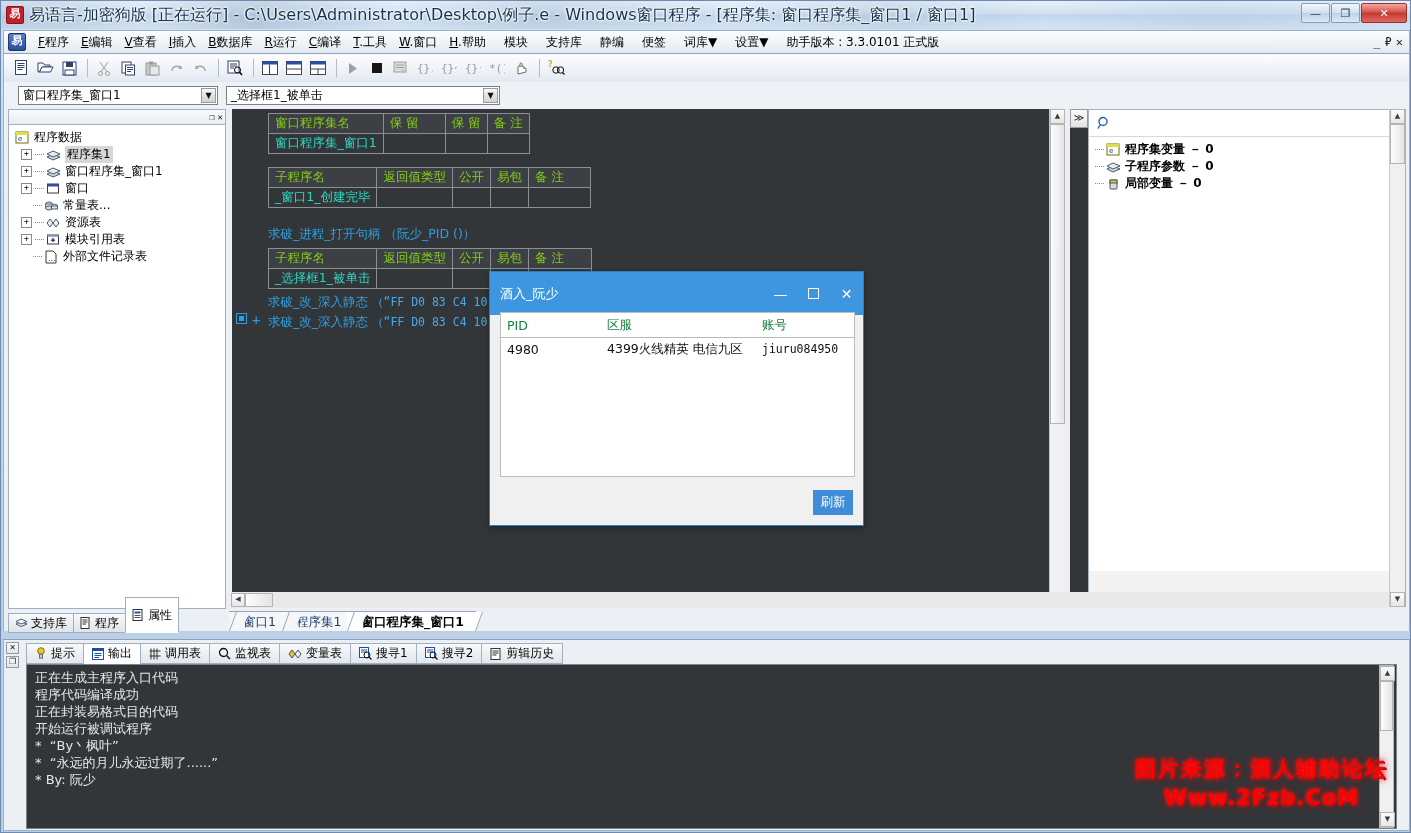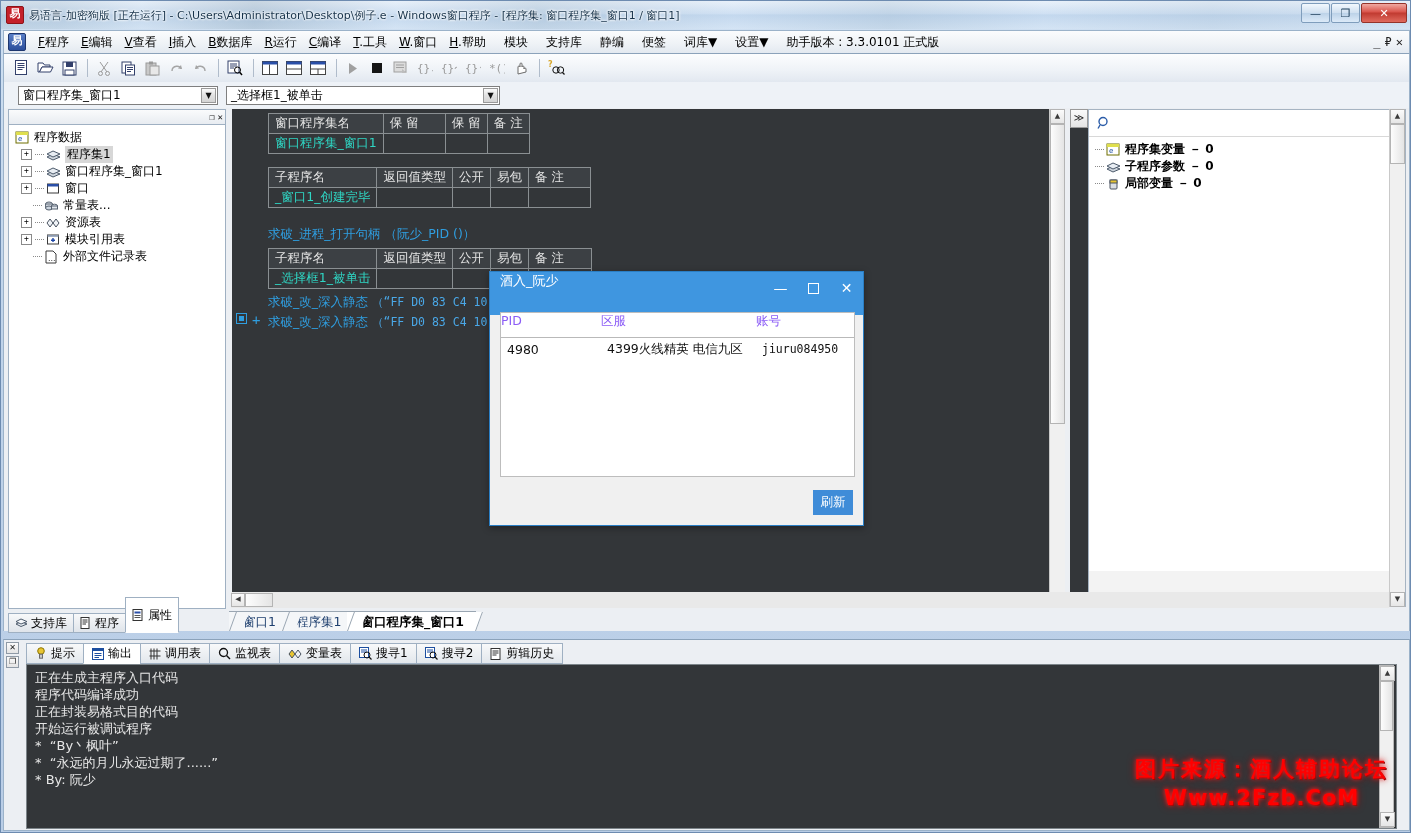"易语言-加密狗版 [正在运行] -" .title-text { font-size: 11px -> 16px }
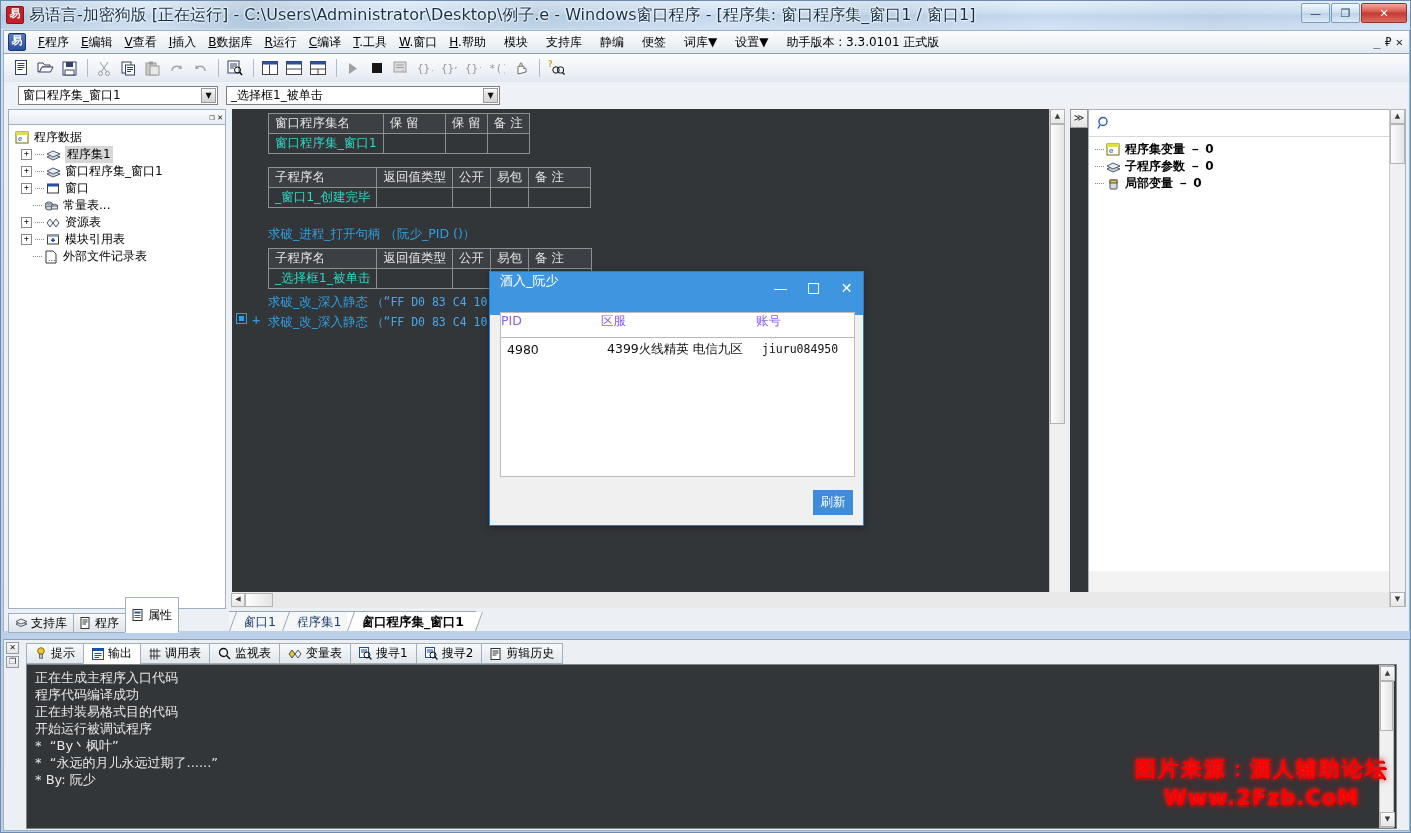"窗口程序集名" .code-tbl td { color: #e5e5e5 -> #84cc16 }
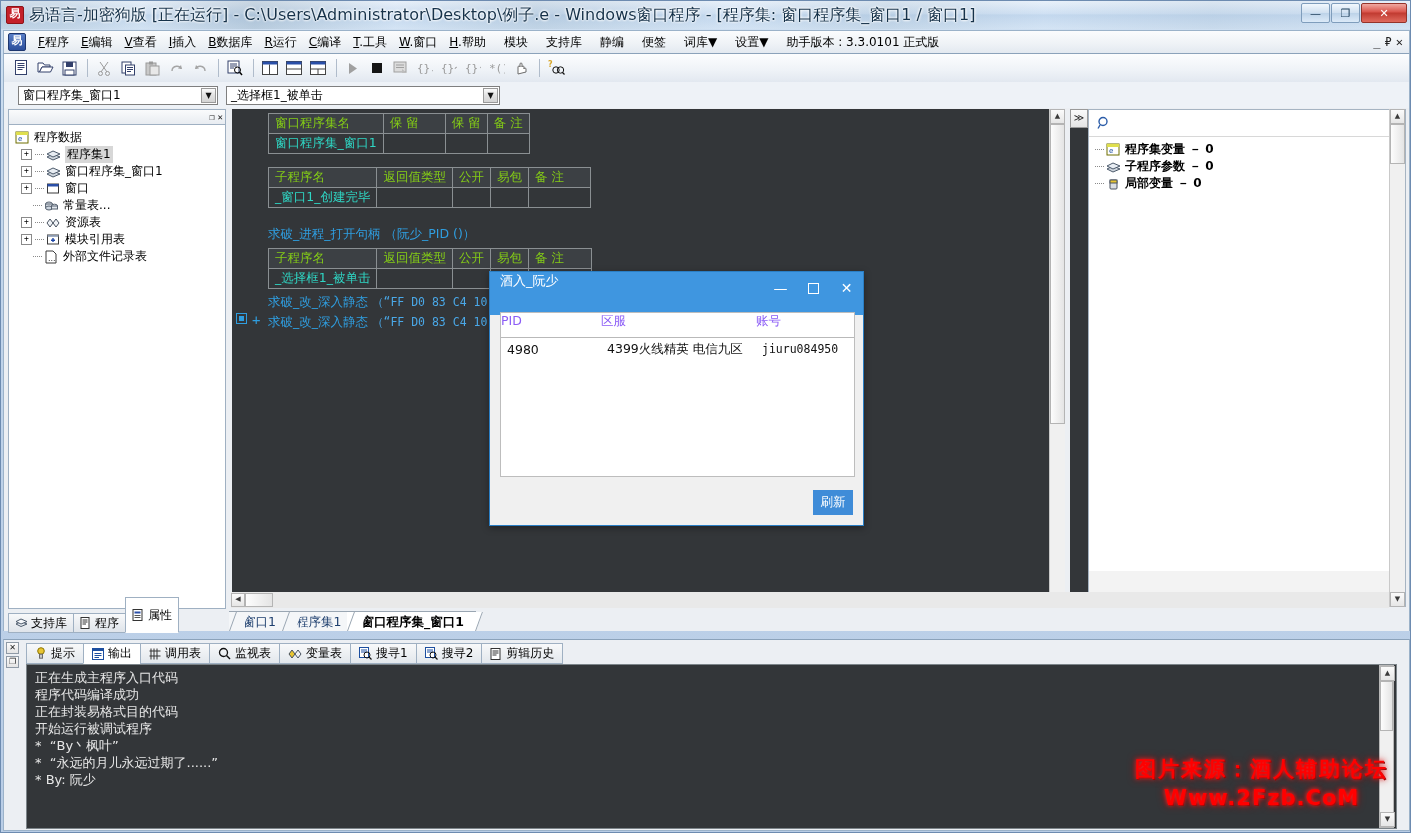"酒入_阮少" .dlg-title { align-items: flex-start -> center }
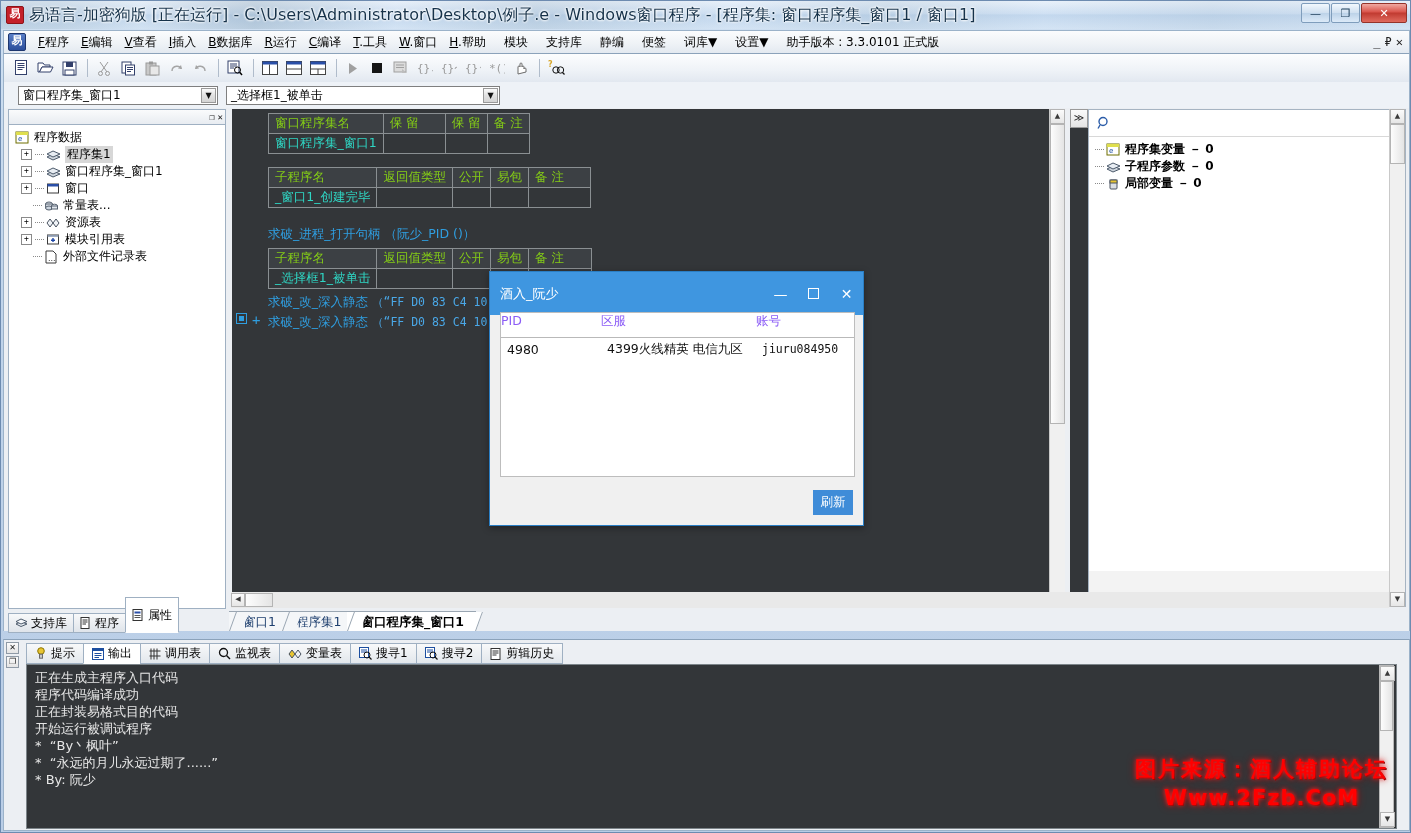"PID" .dl-head { align-items: none -> center; color: #8b5cf6 -> #15803d; padding-left: none -> 6px }
